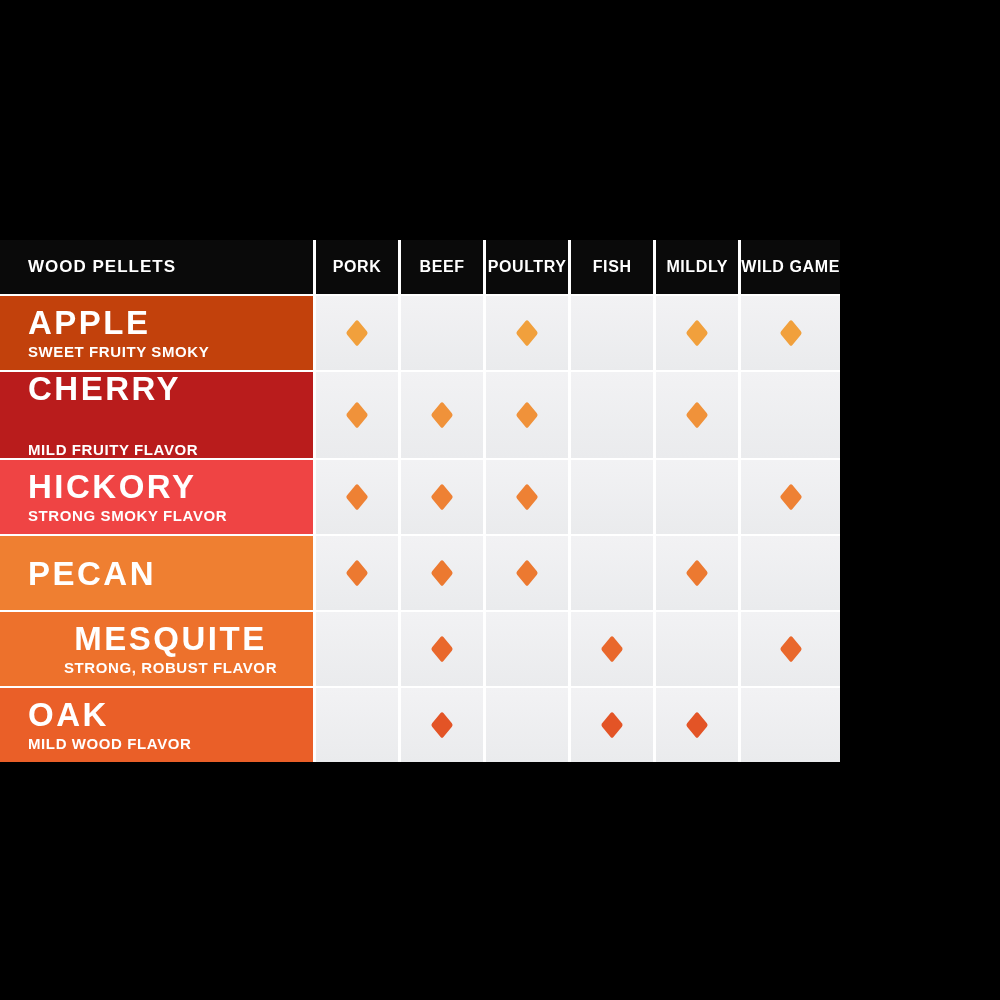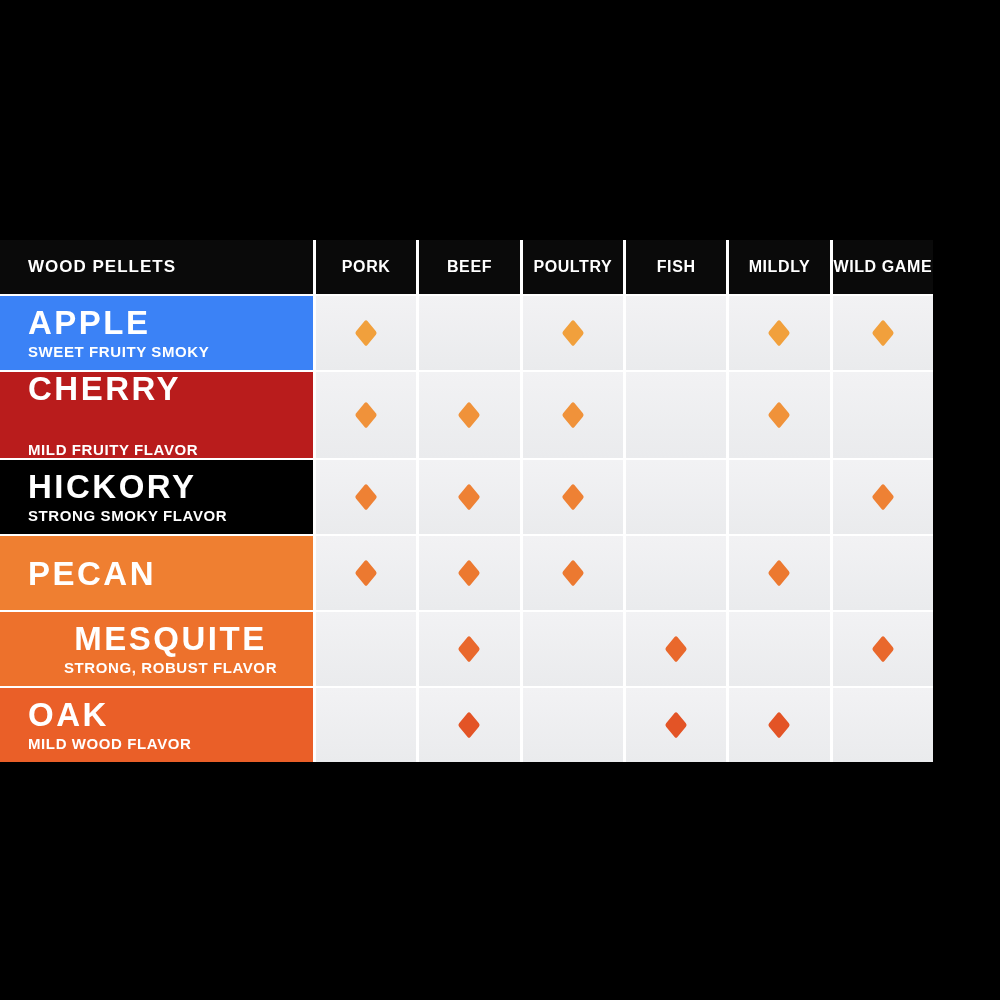"WOOD PELLETS" .pairing-table { width: 933px -> 840px }
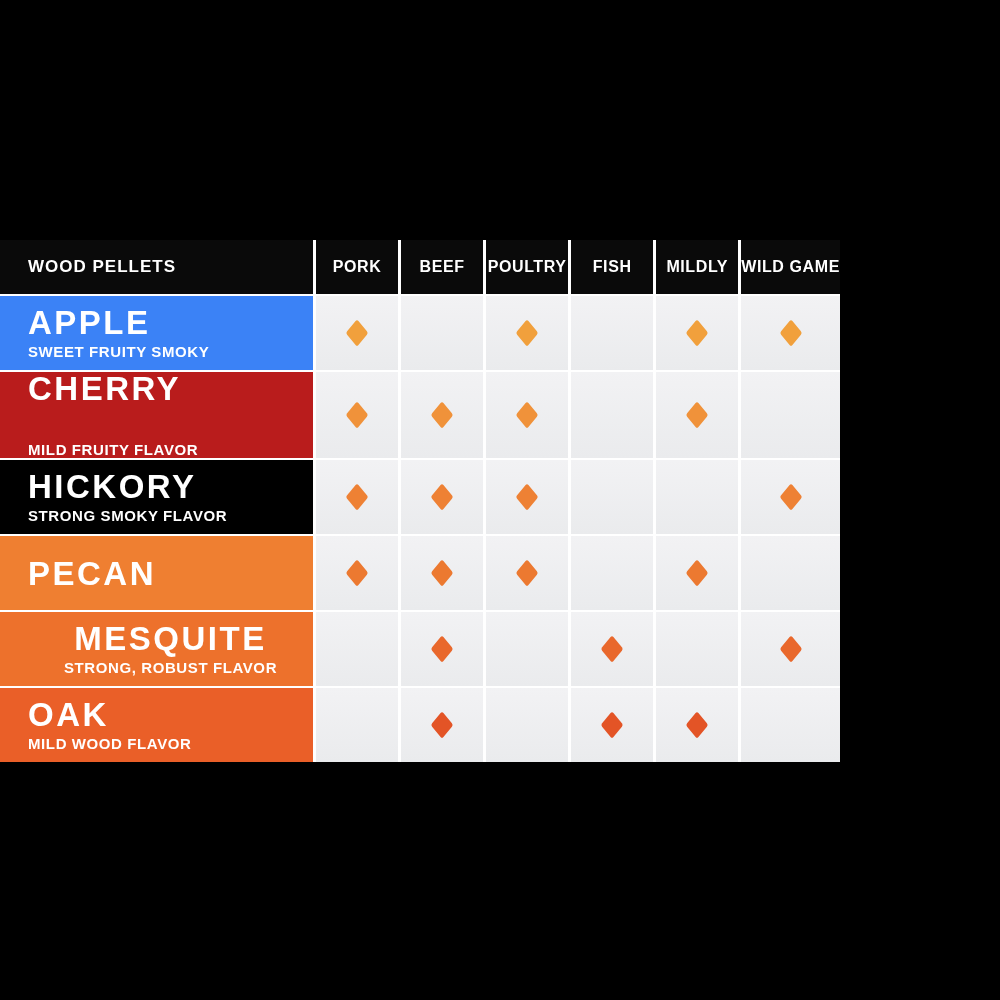"APPLE" div.row-label { background: #3b82f6 -> #c2410c }
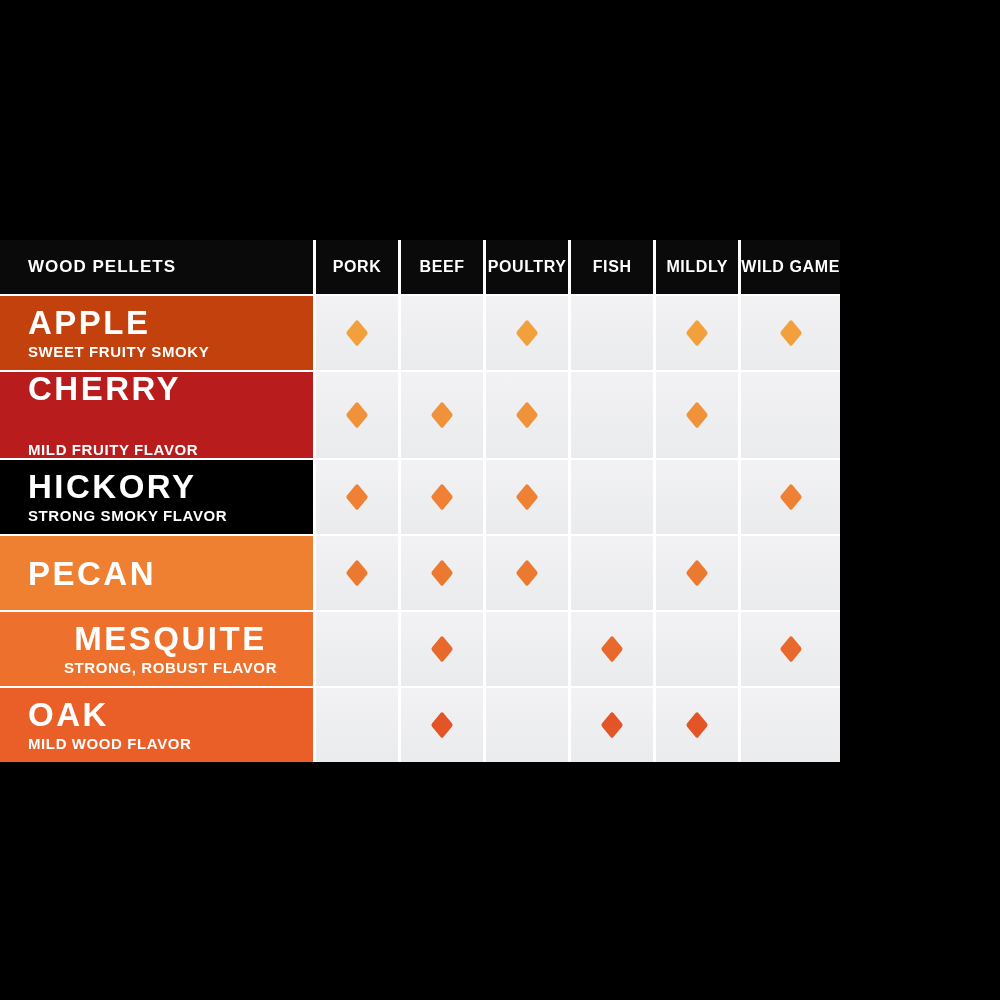"HICKORY" div.row-label { background: #000000 -> #ef4444 }
